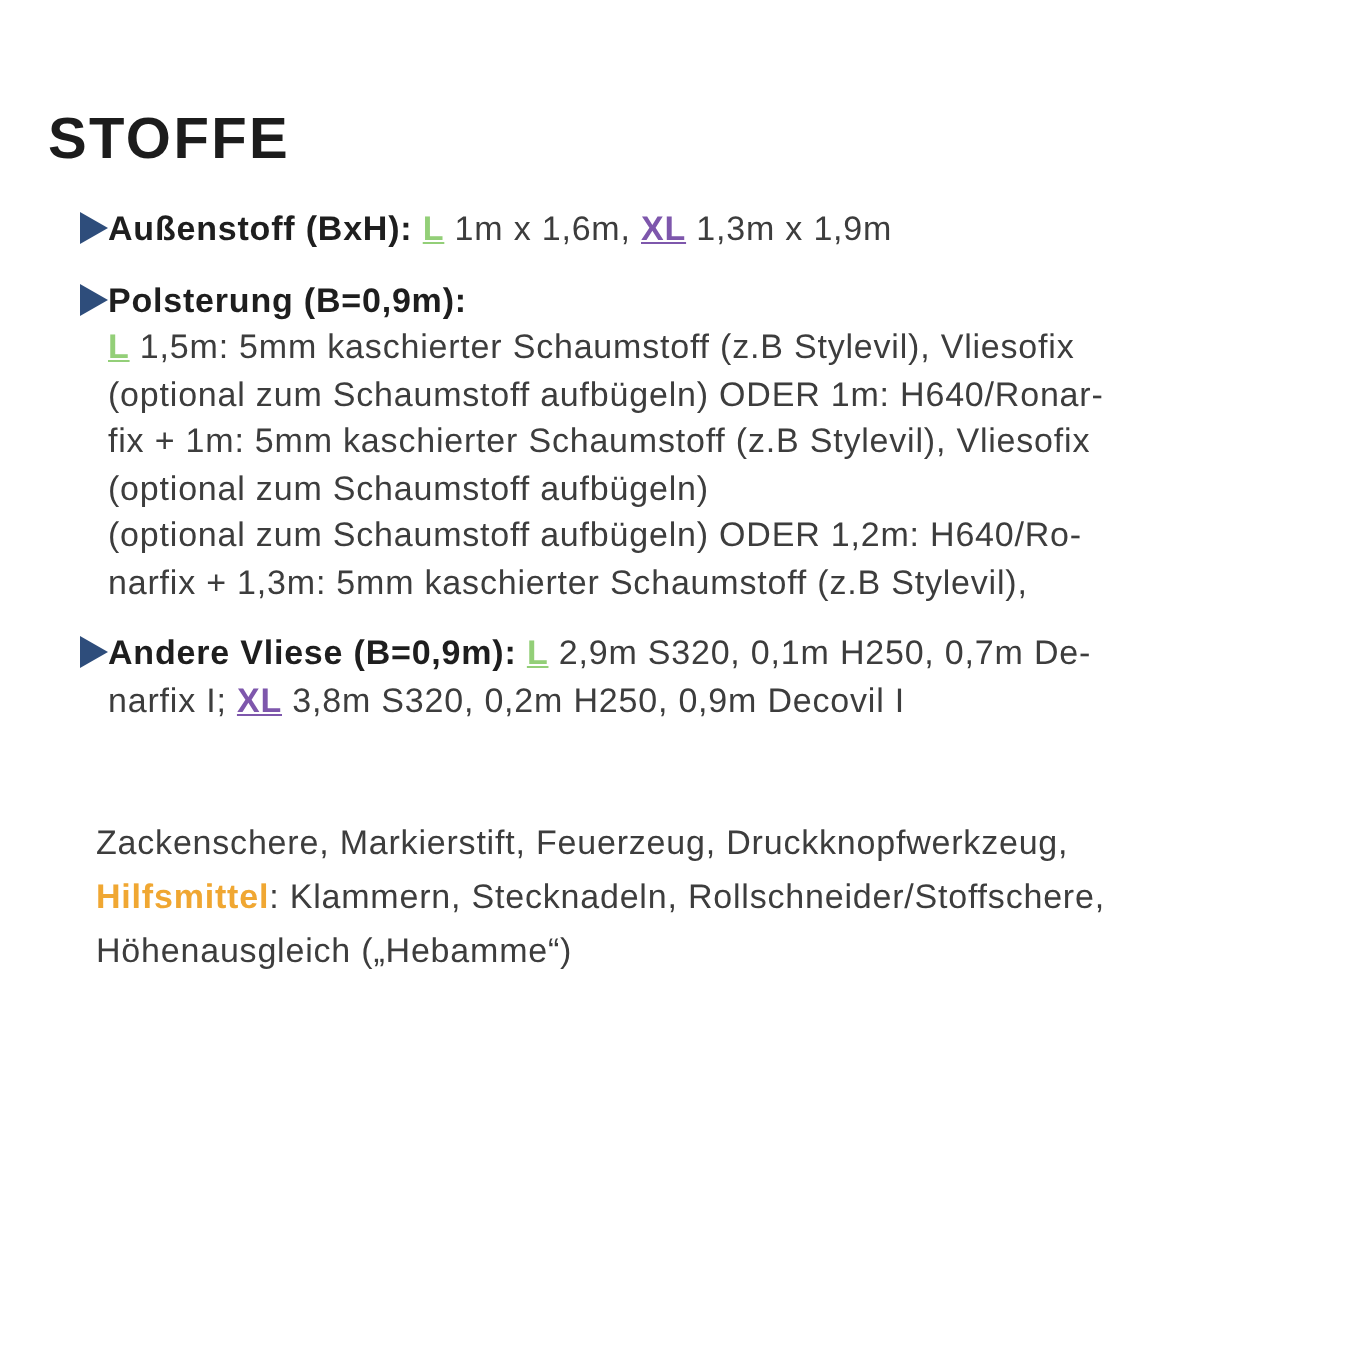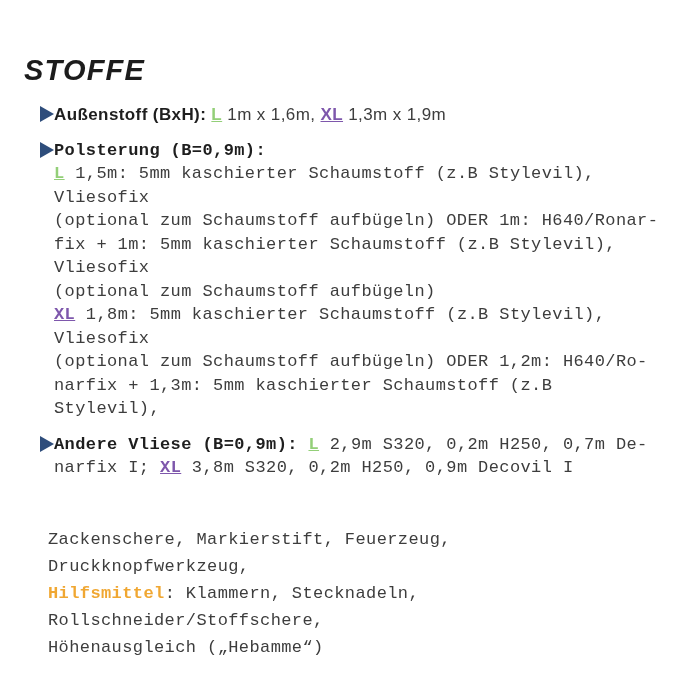"STOFFE" .title { font-style: italic -> none }
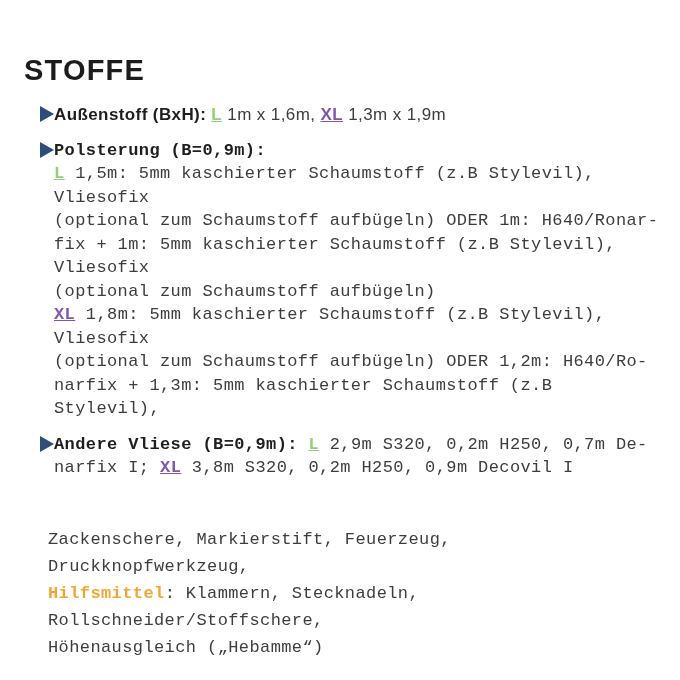"Polsterung (B=0,9m):" .line { font-family: Liberation Mono, monospace -> none }
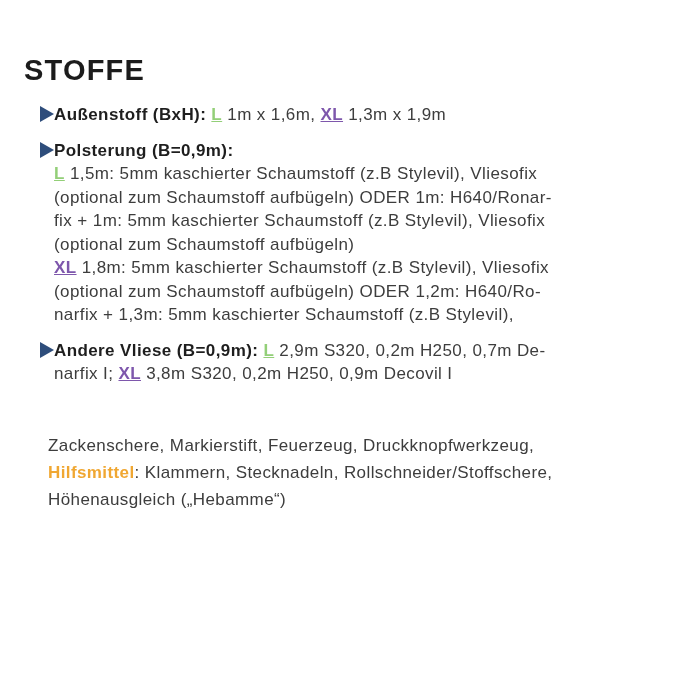"XL 1,8m: 5mm kaschierter Schaumstoff" div.line { html: <div> <span>XL</span> <span>1,8m: 5mm kaschierter Schaumstoff (z.B Stylevil), Vliesofix</span> </div> -> none }
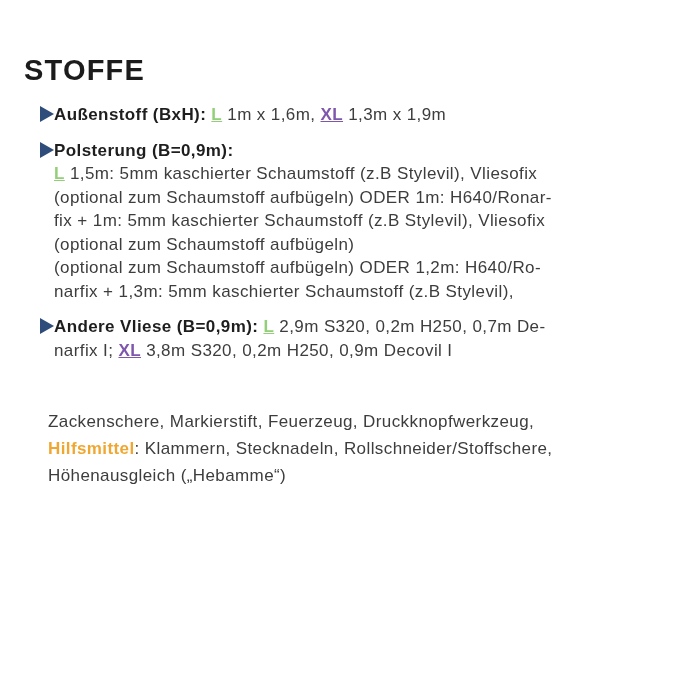"2,9m S320, 0,2m H250, 0,7m" span { text: 0,2m -> 0,1m }
